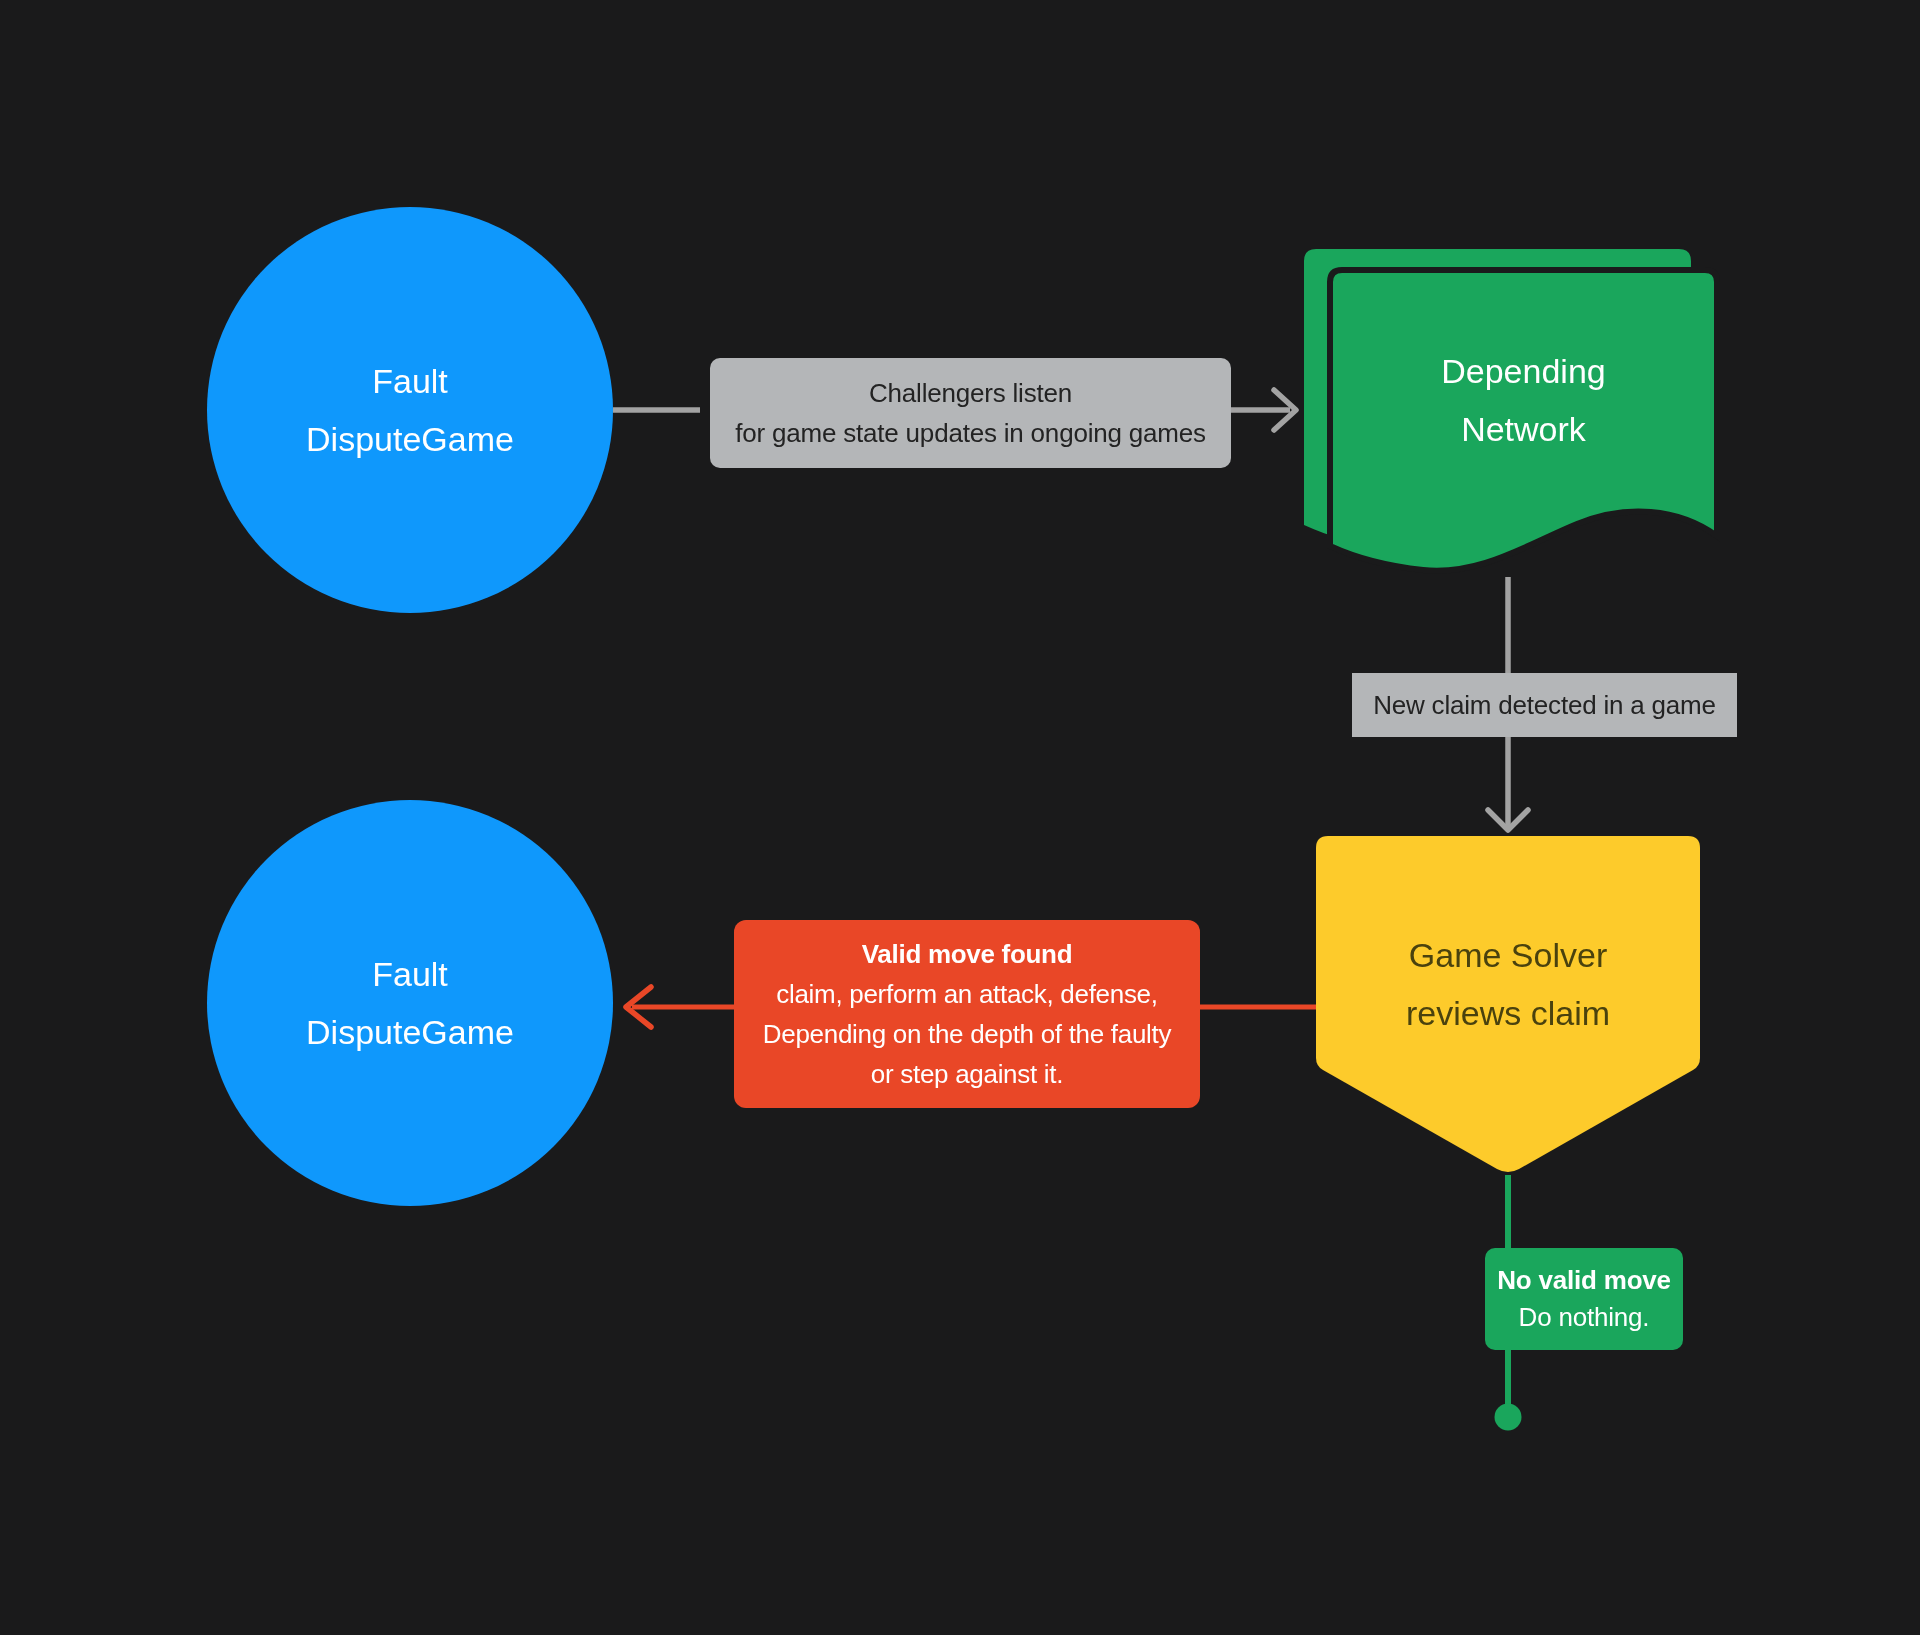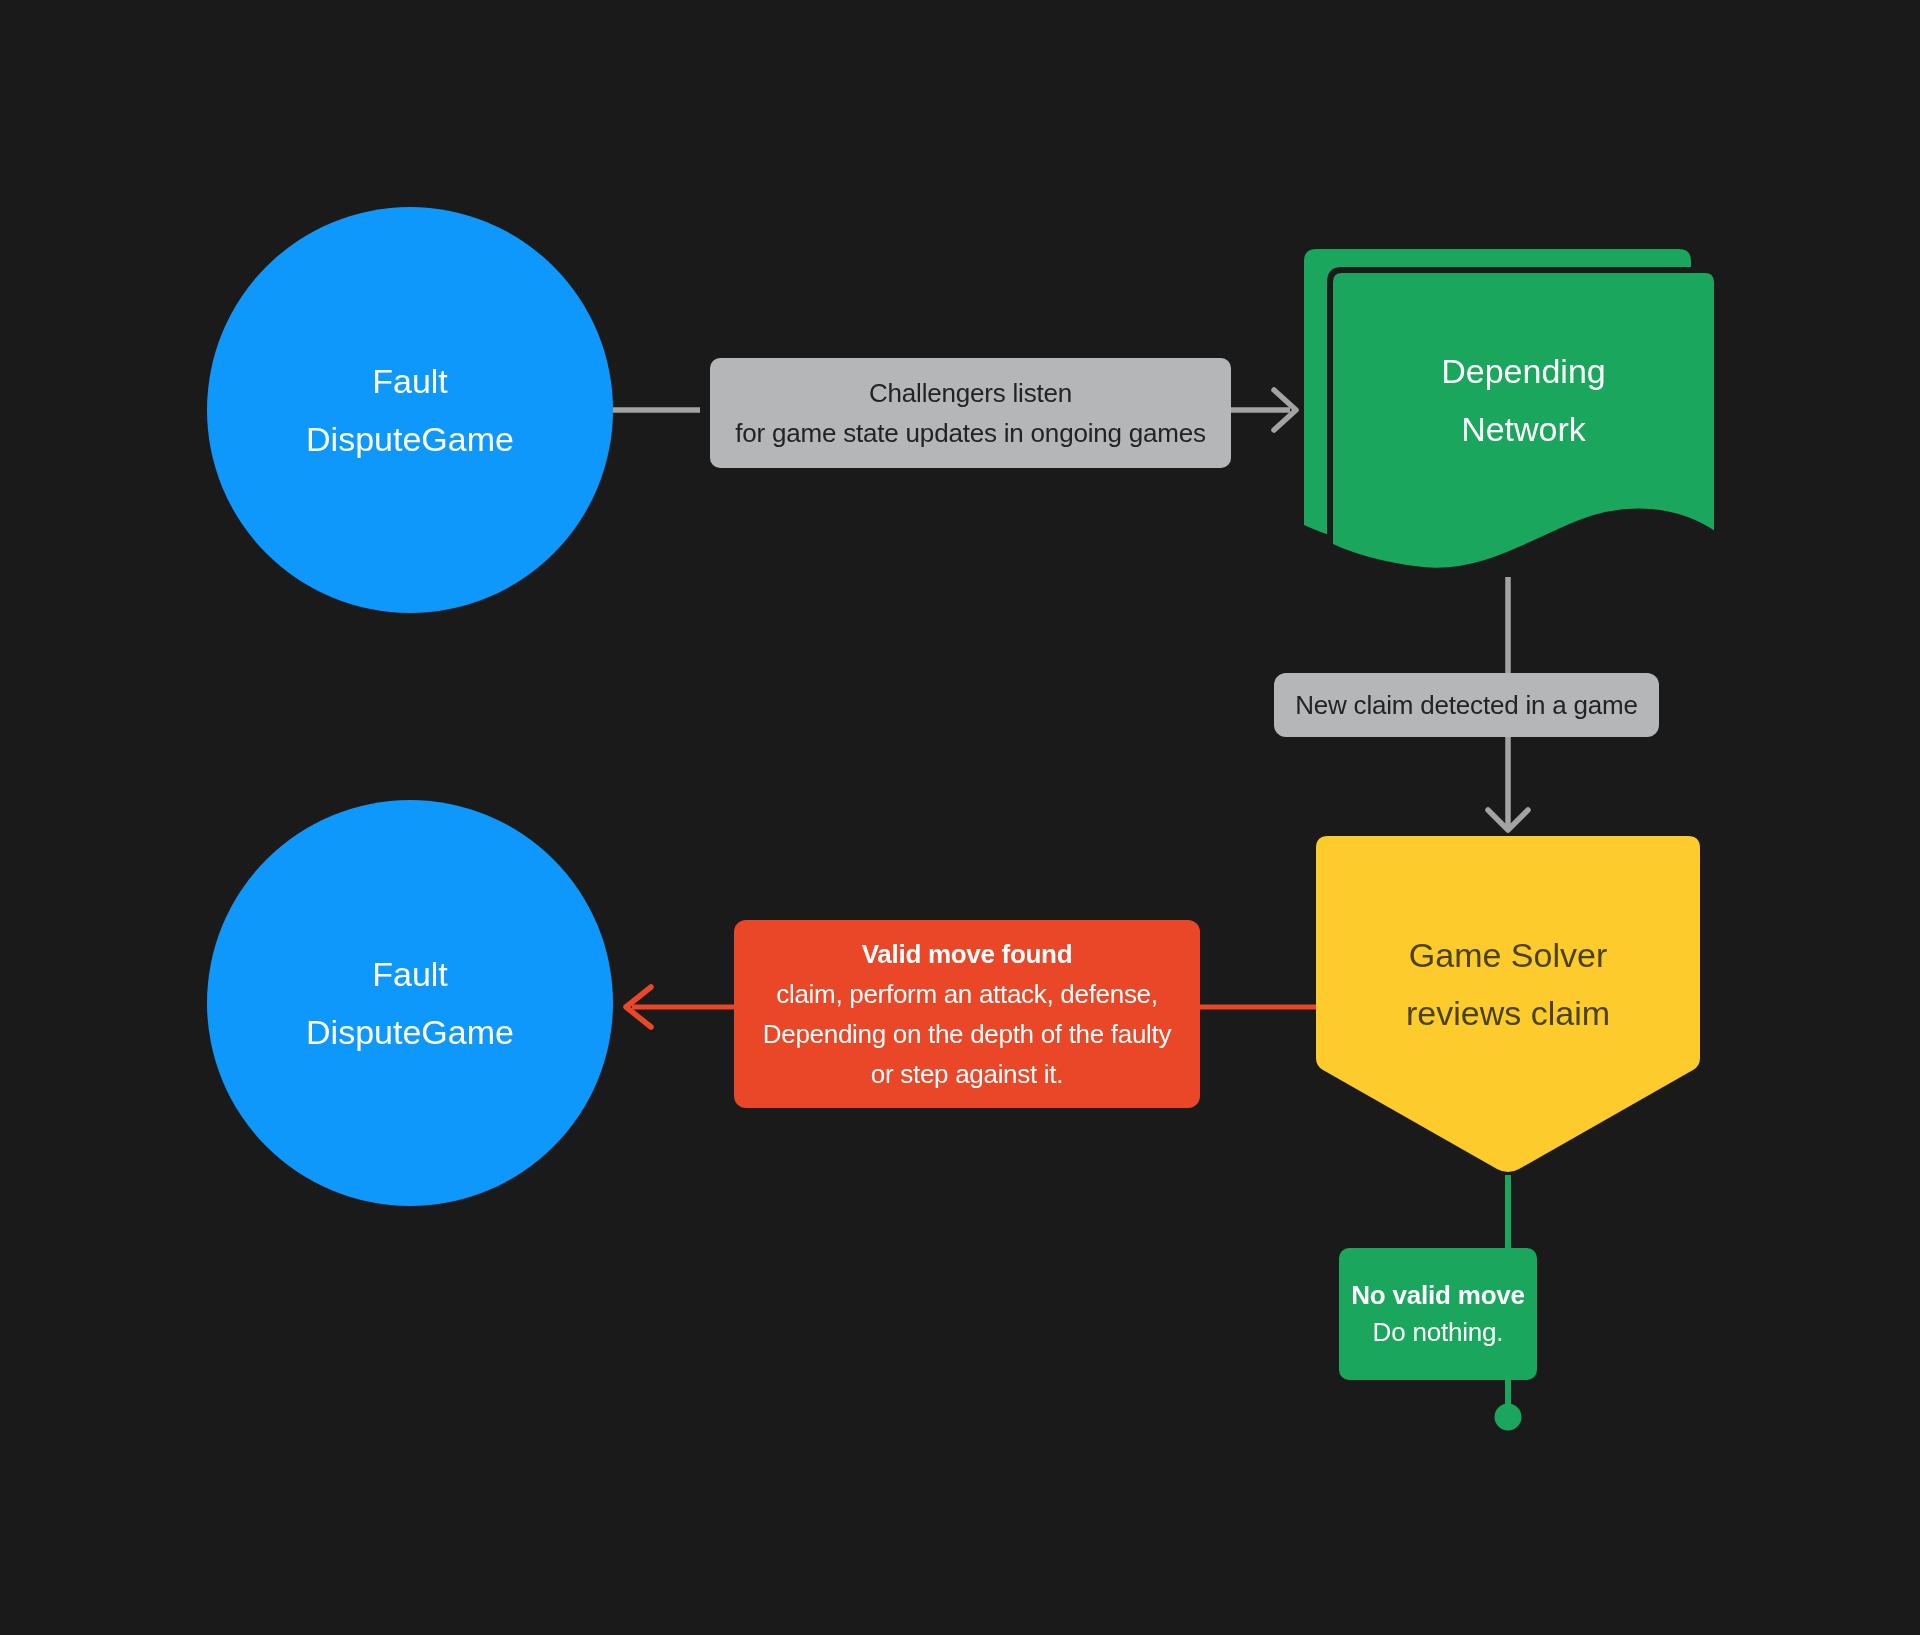"New claim detected in a" div.abs { border-radius: 12px -> 0; left: 1274px -> 1352px }
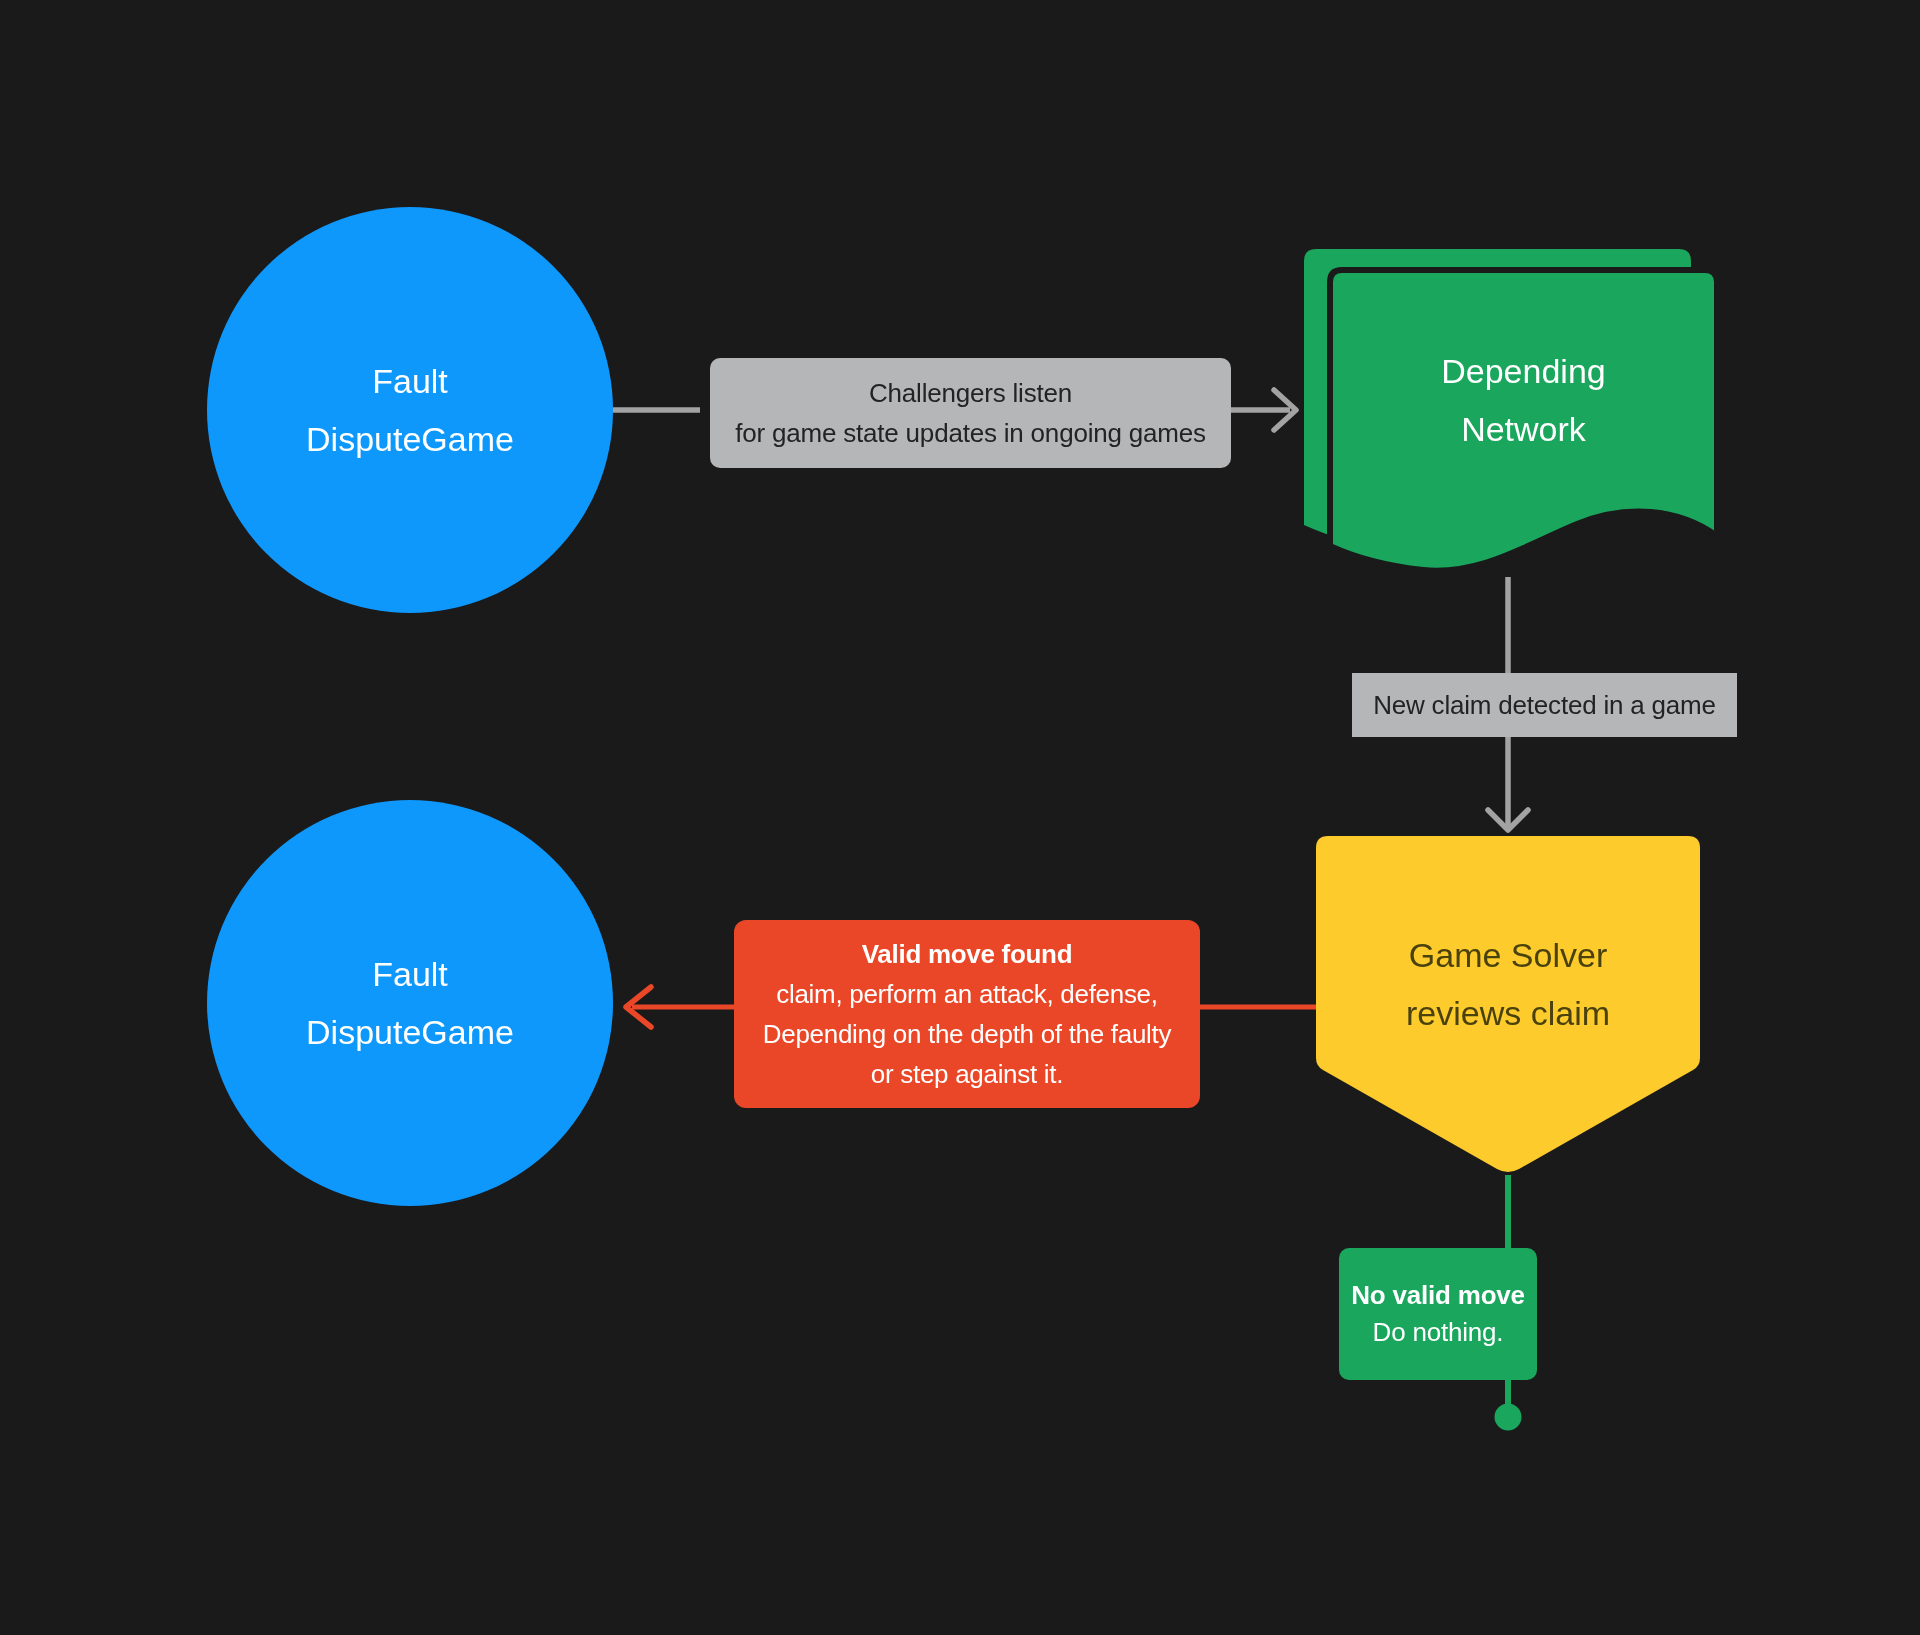"No valid move" div.abs { height: 132px -> 102px; left: 1339px -> 1485px }
